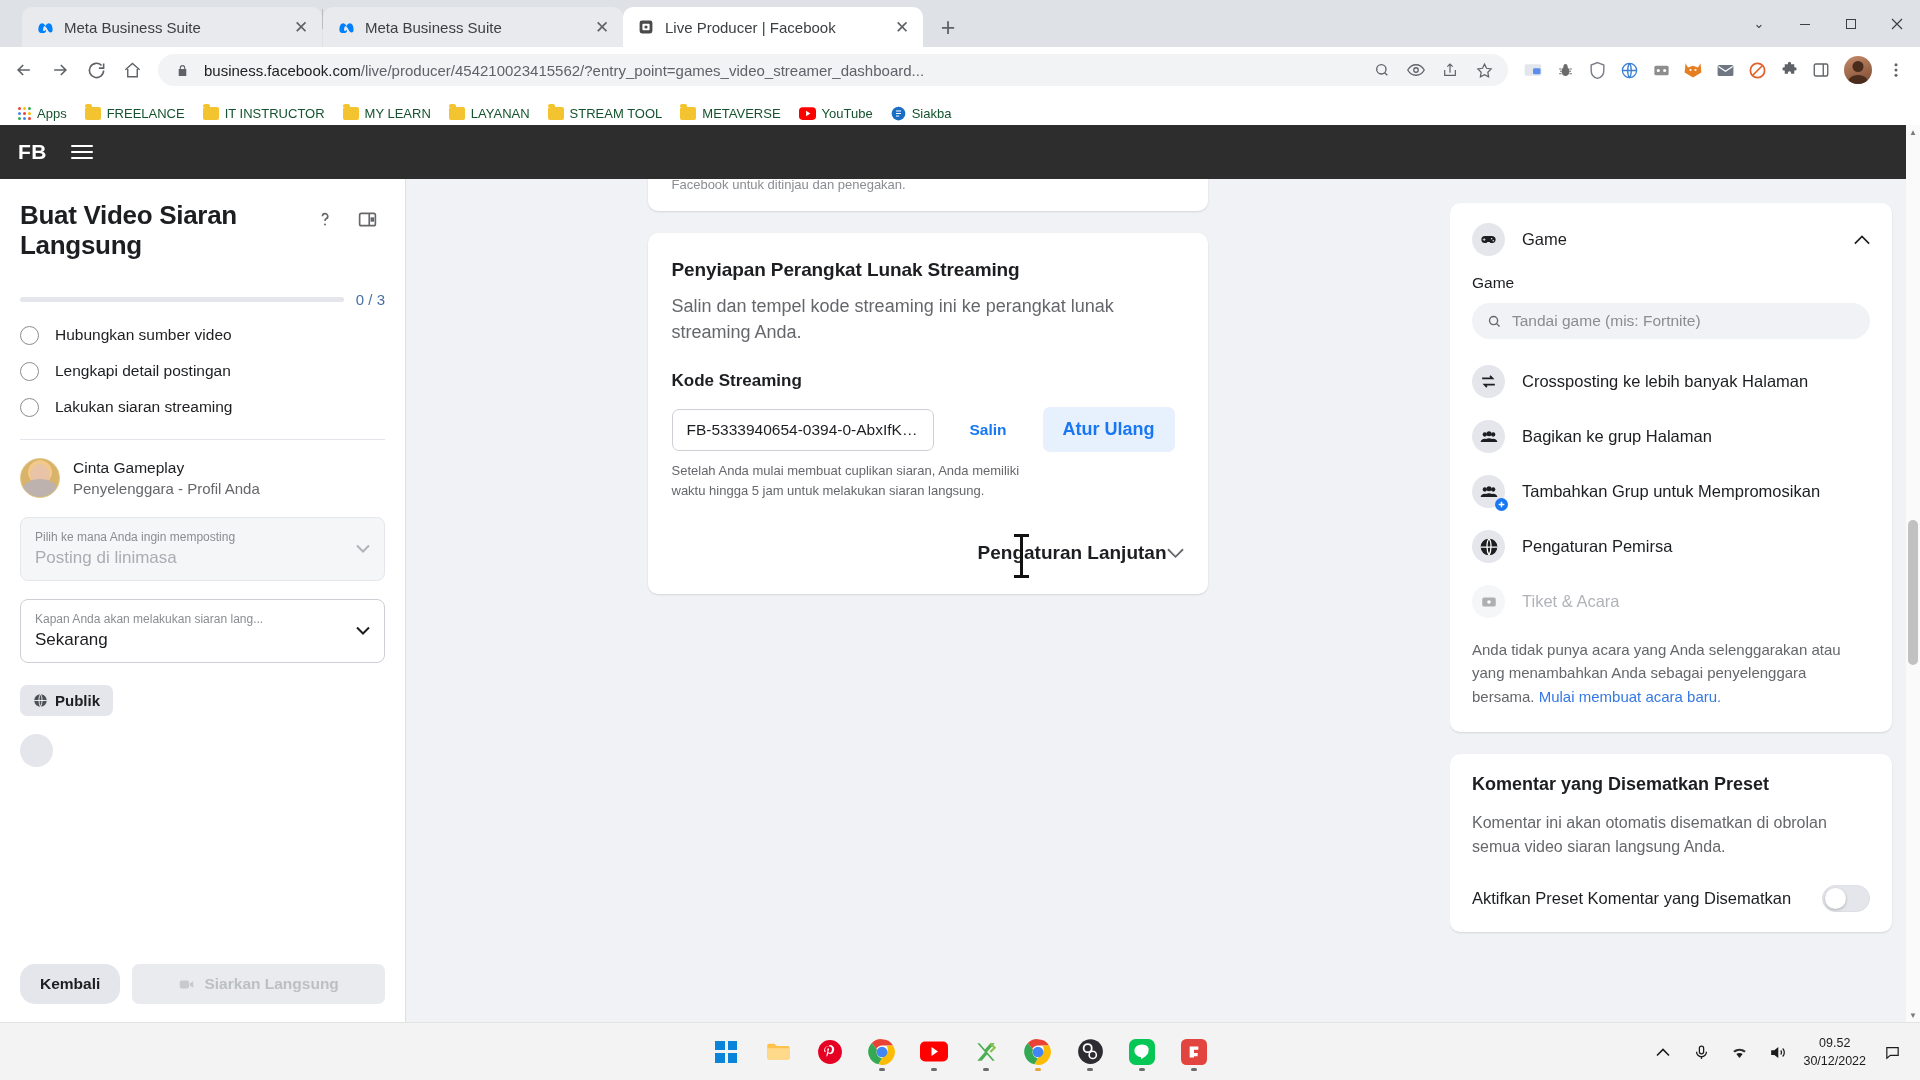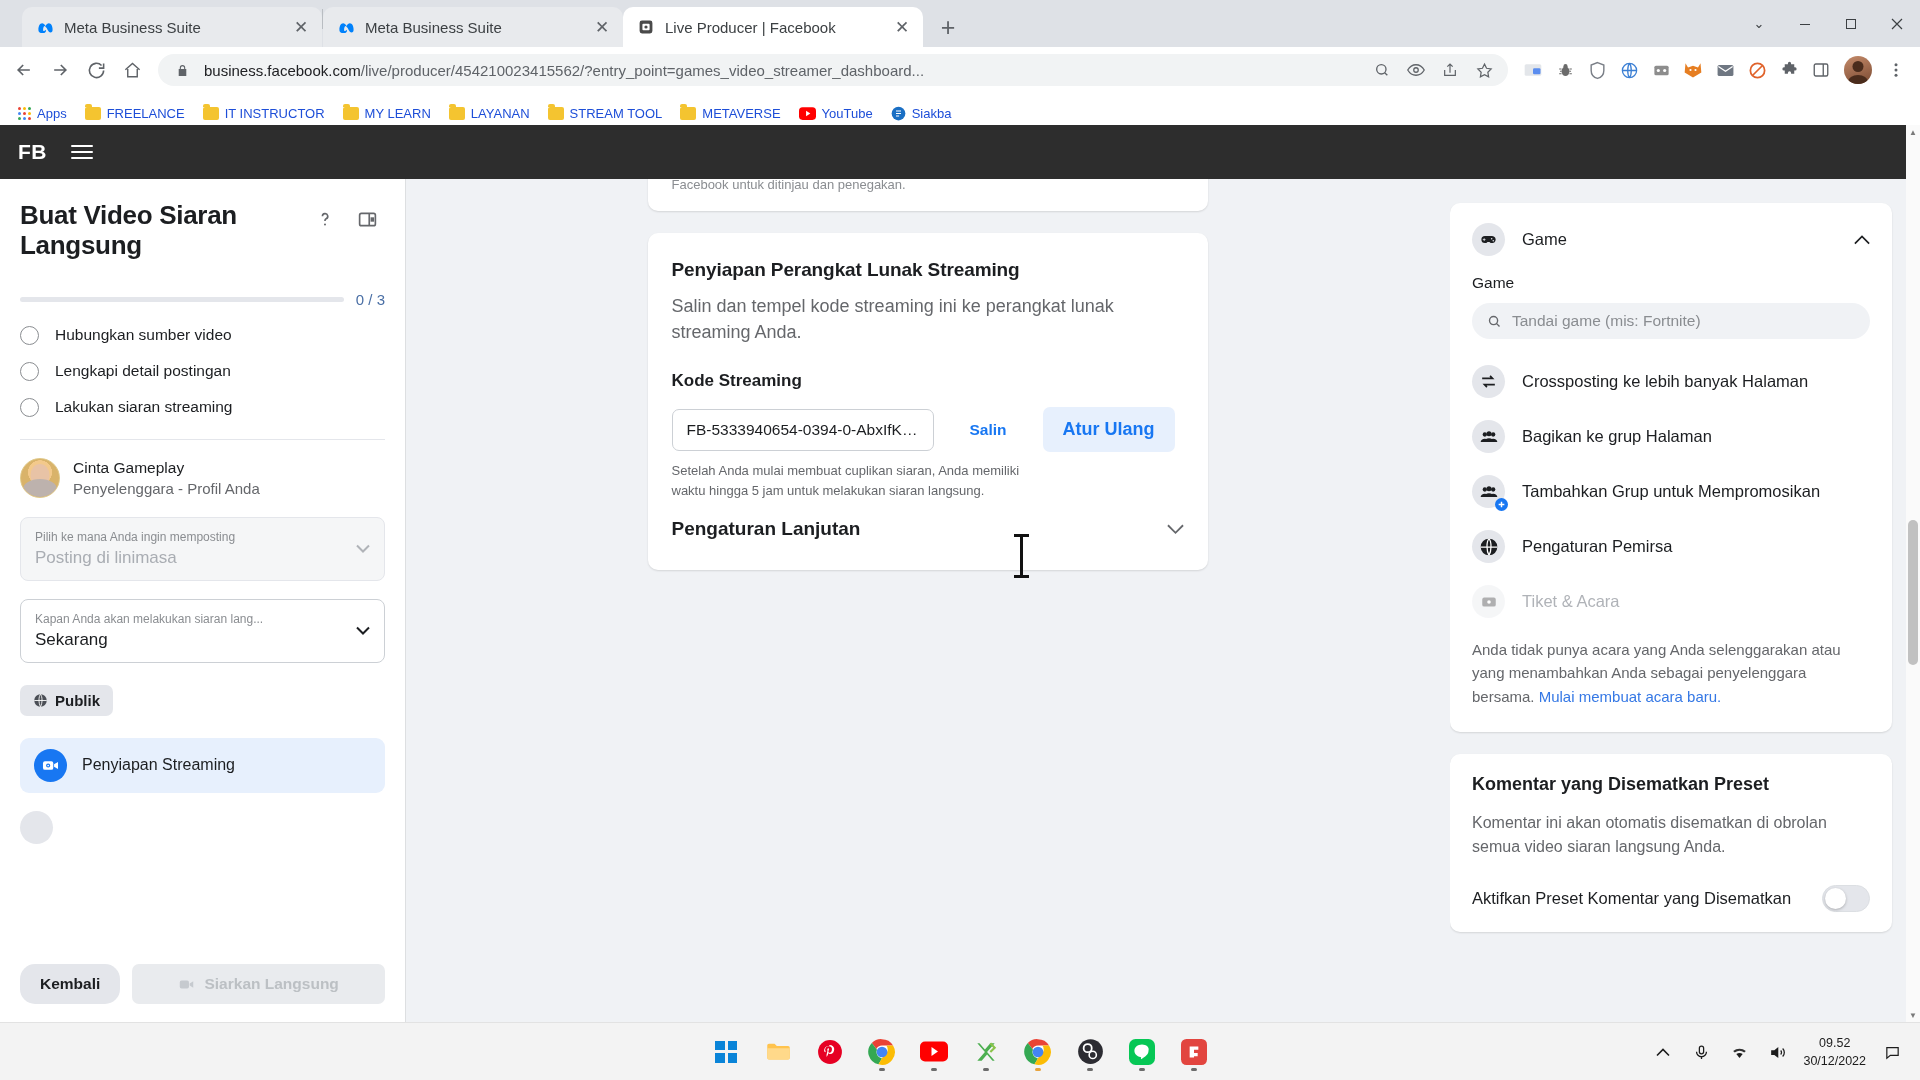"Apps" .bm { color: #1d4ed8 -> #14532d }
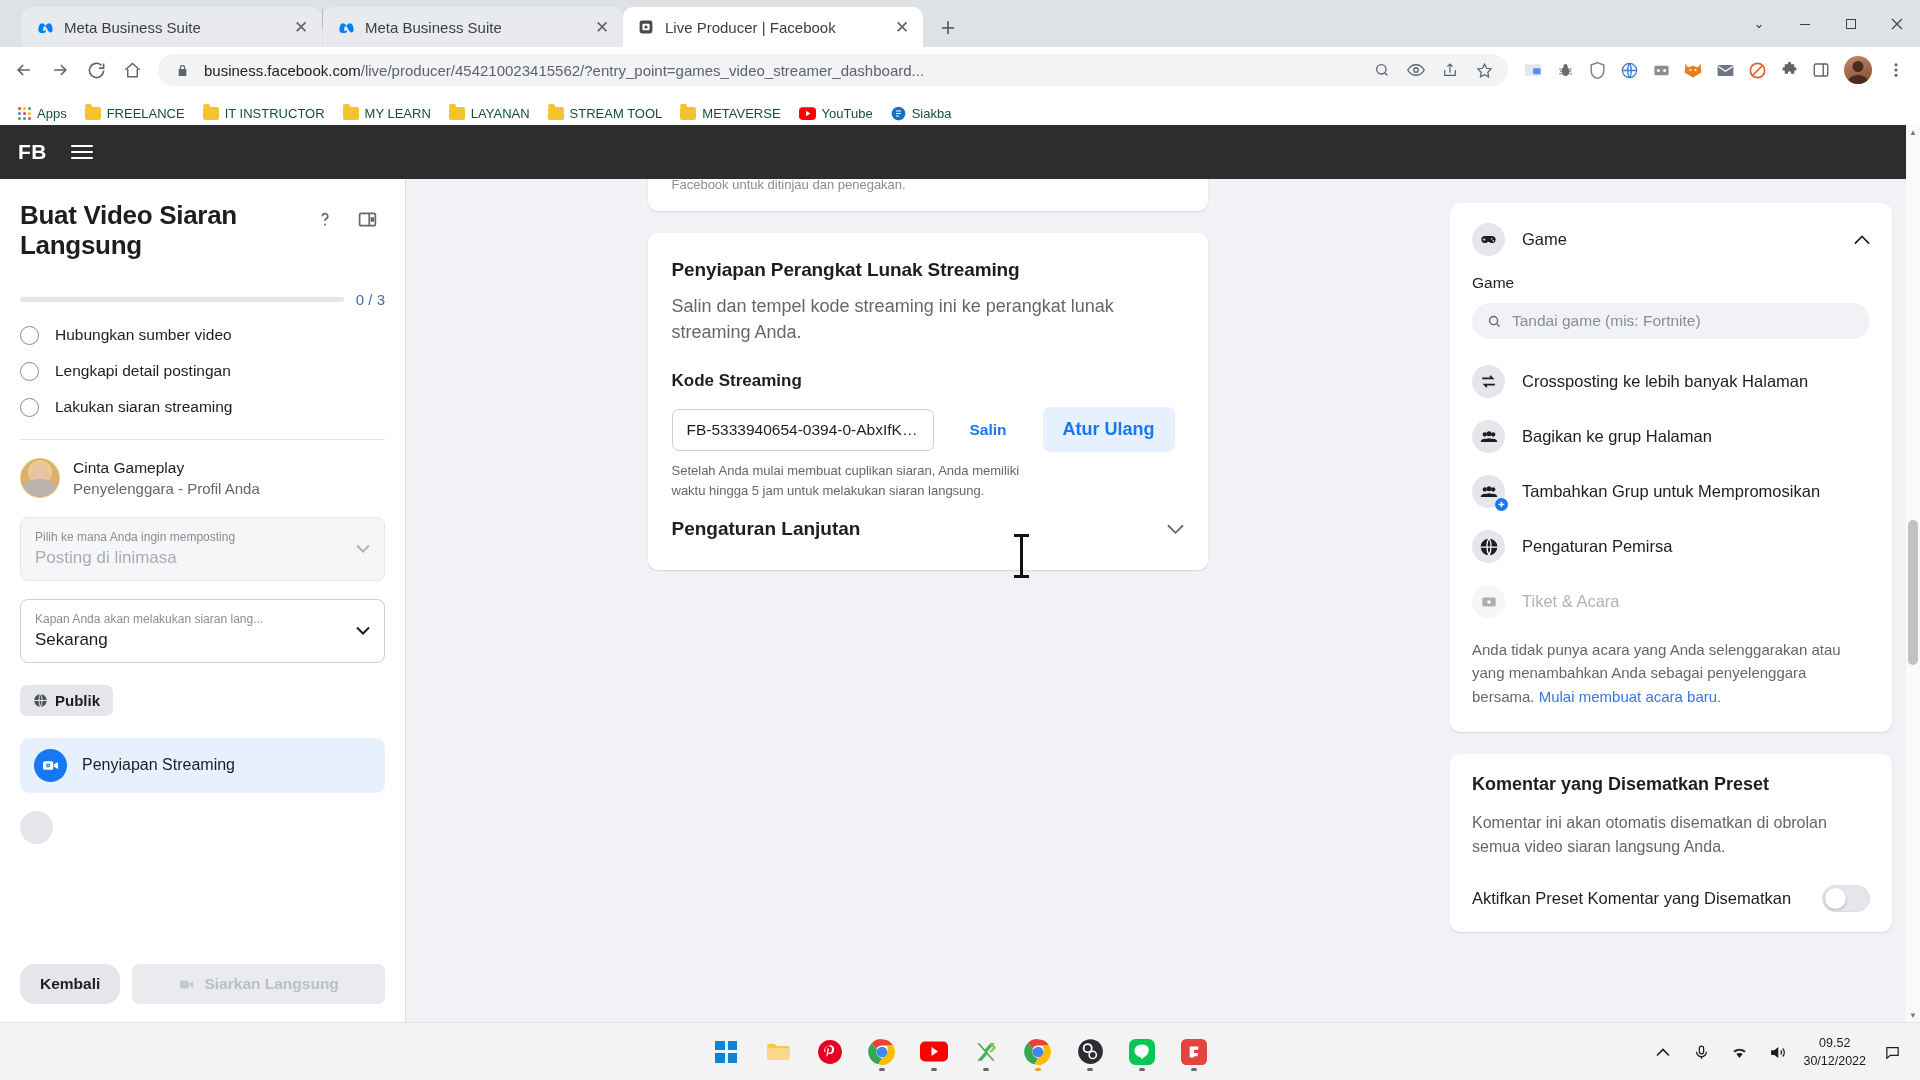"Pengaturan Lanjutan" .adv-row { justify-content: space-between -> flex-end; margin-top: 18px -> 42px }
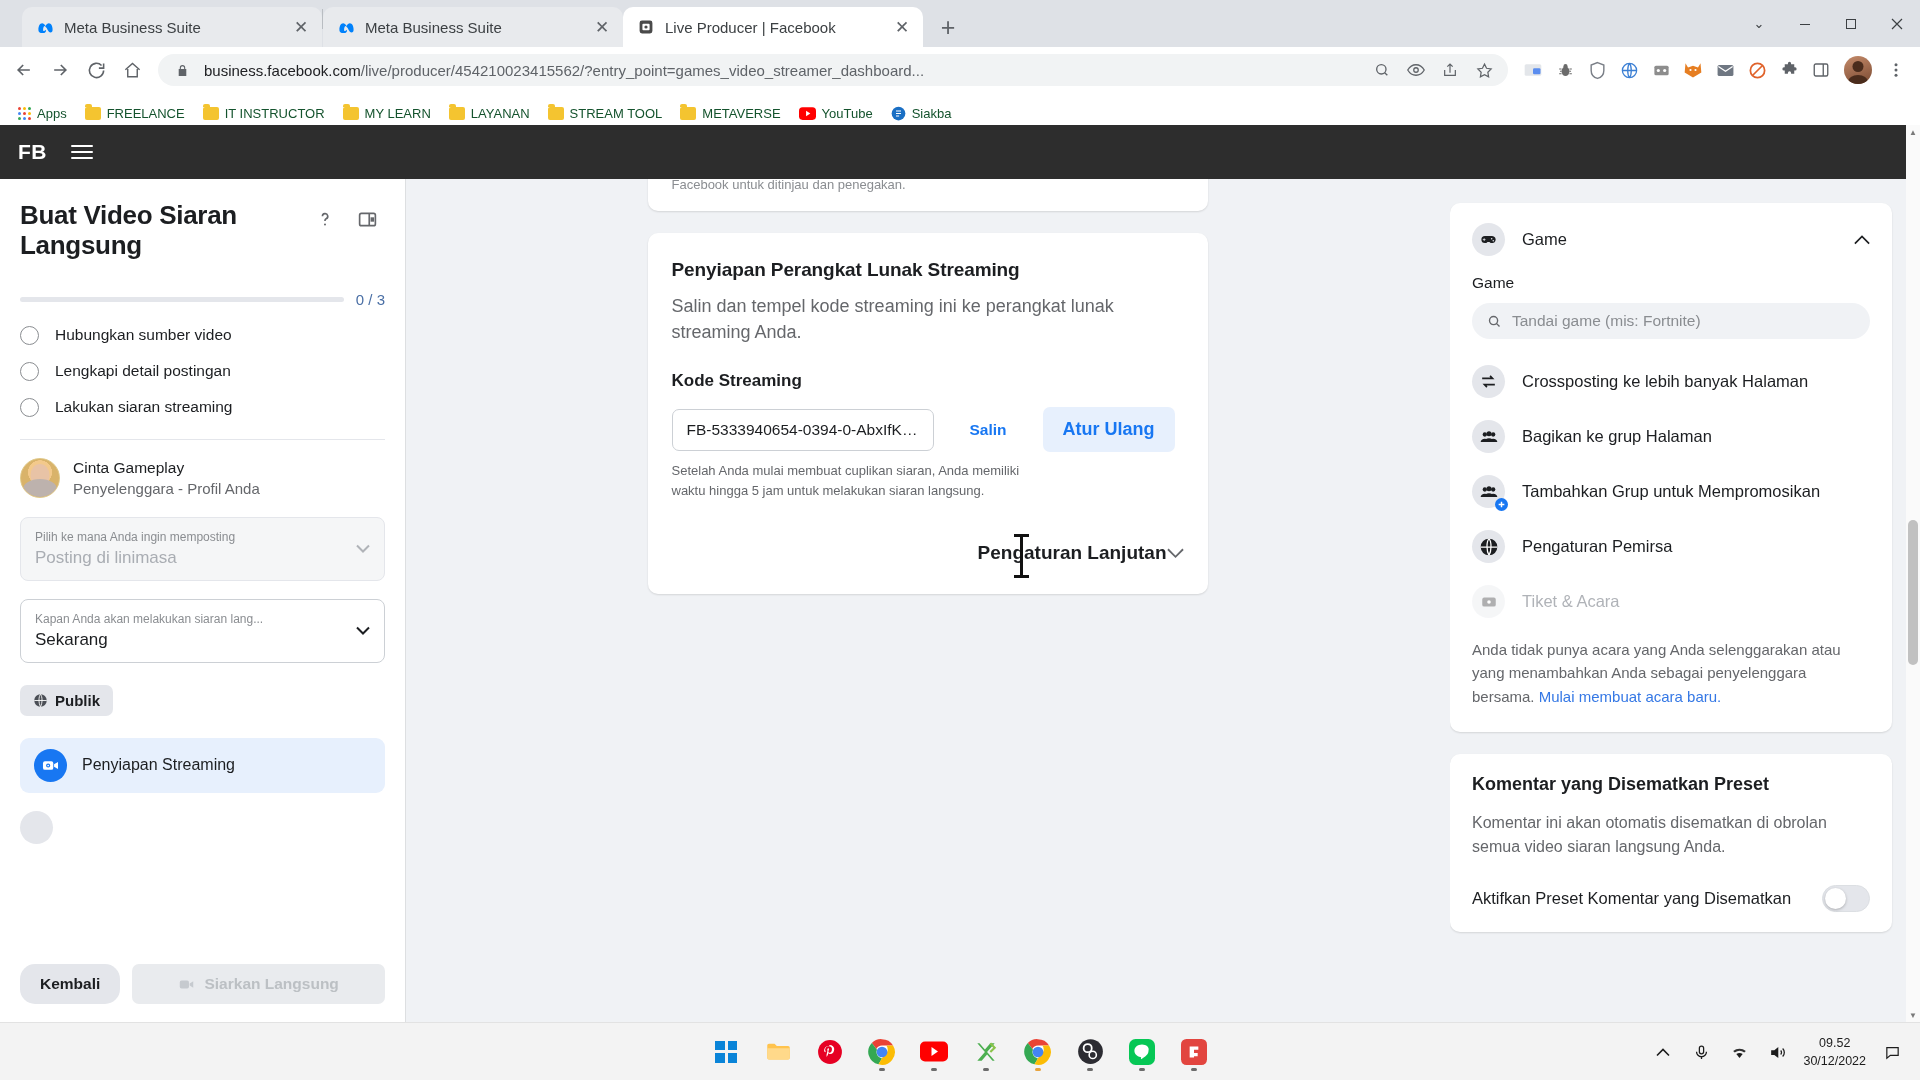"Penyiapan Streaming" div.nav-item { html: <div> <span> <svg> <rect></rect> <path></path> <circle></circle> <circle></circle> </svg> </span> <span>Penyiapan Streaming</span> </div> -> none }
